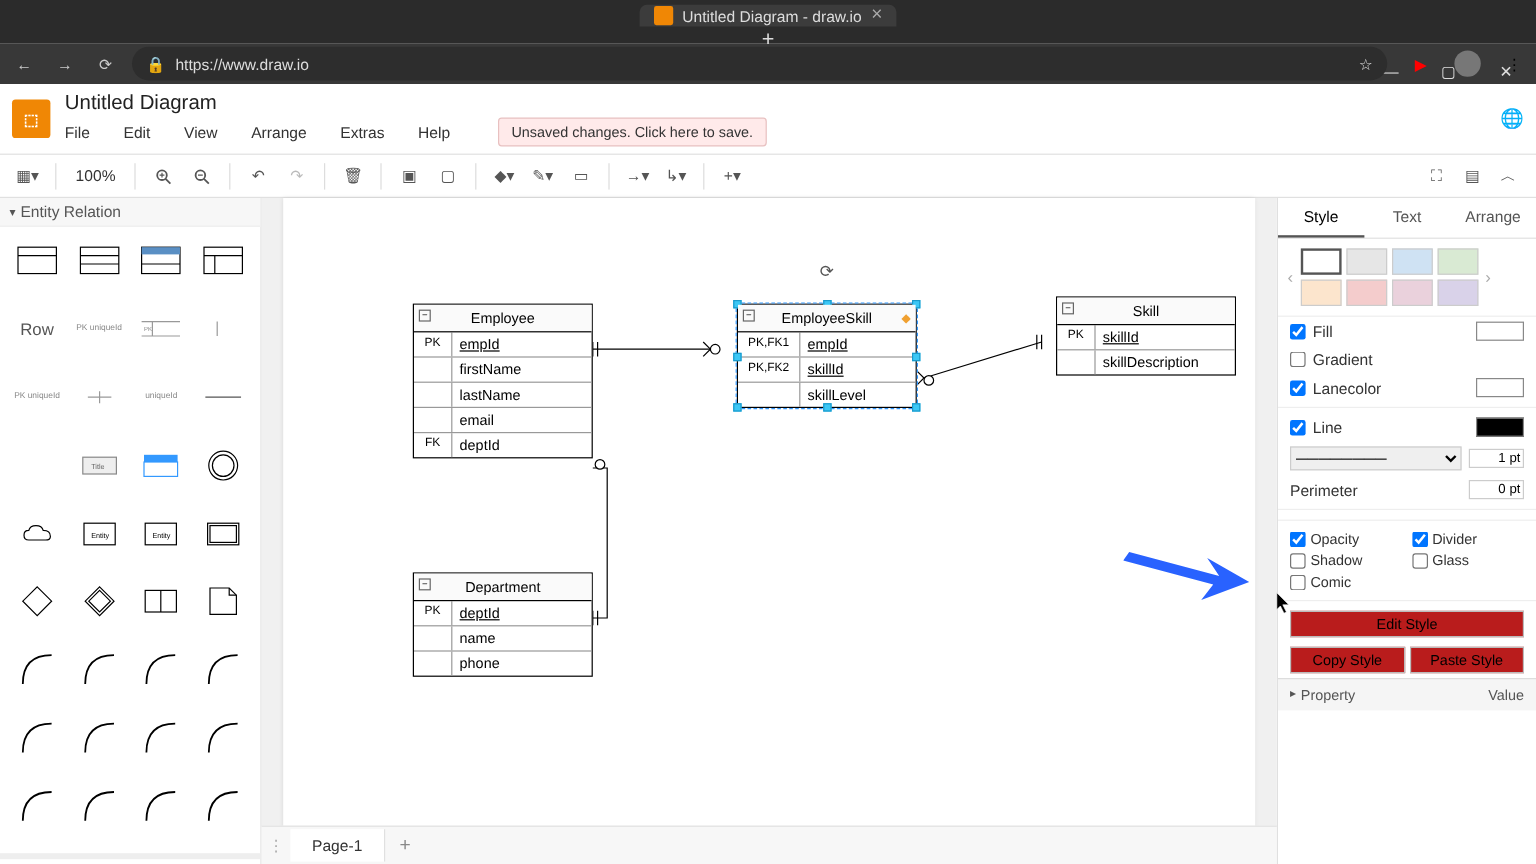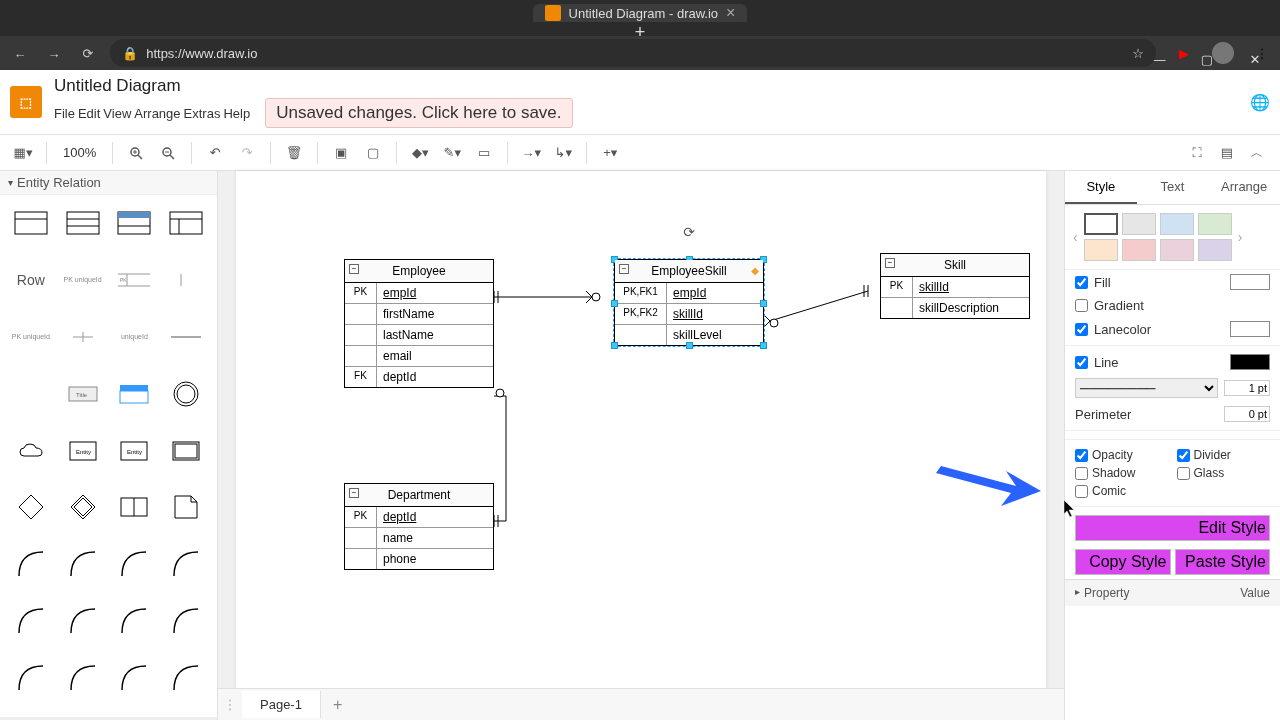"File" .menus { gap: 3px -> 28px }
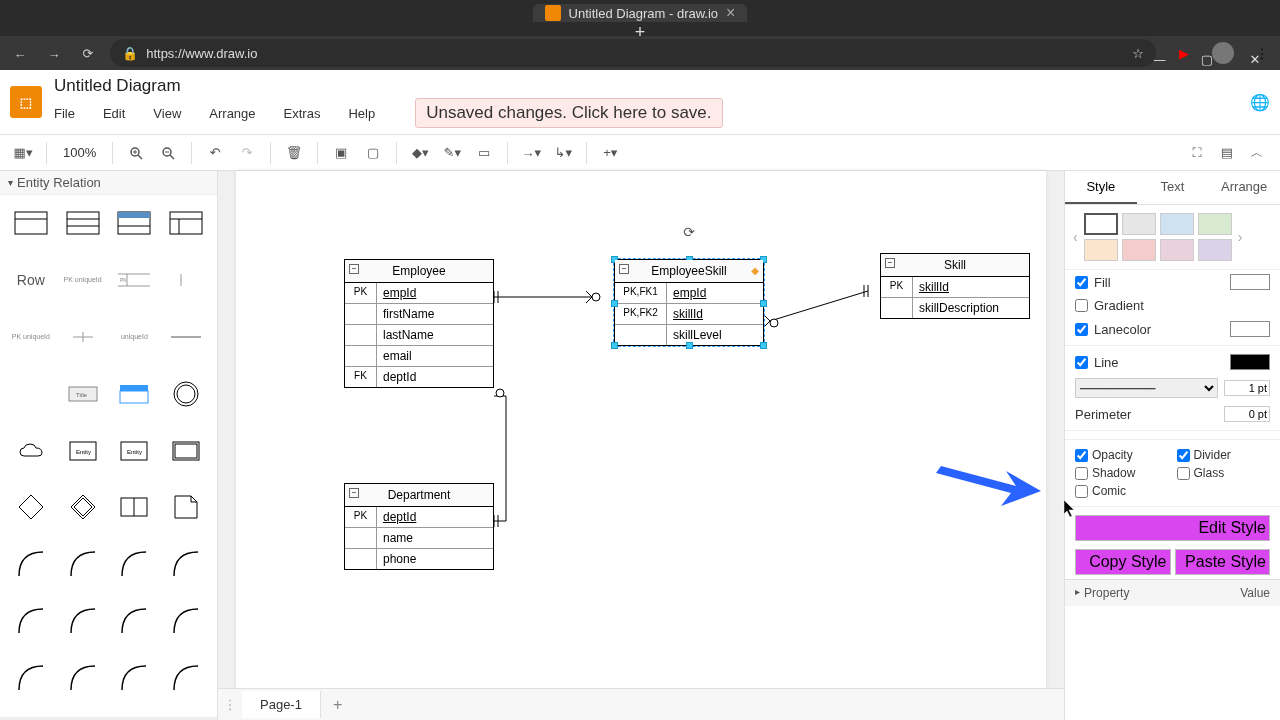"Unsaved changes. Click here to" .unsaved { font-size: 17px -> 12px }
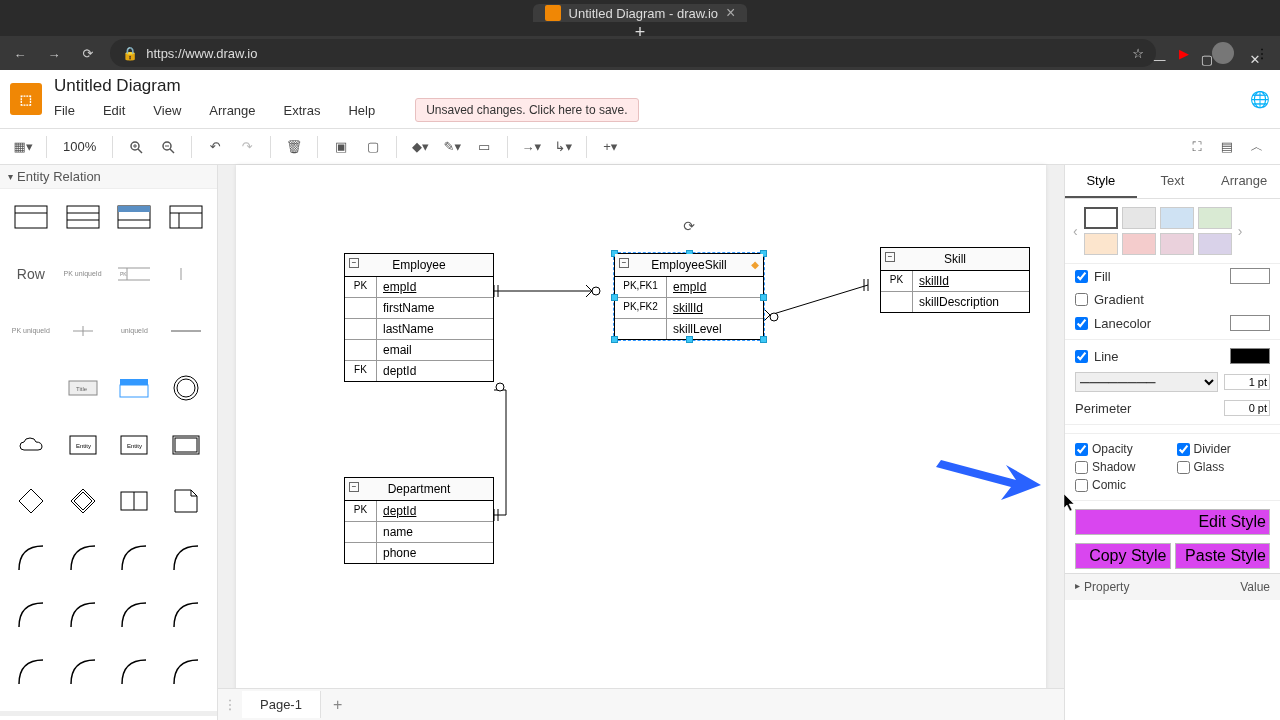"Edit Style" .btn-row button { background: #d946ef -> #b91c1c; font-size: 16px -> 12px; text-align: right -> none }
